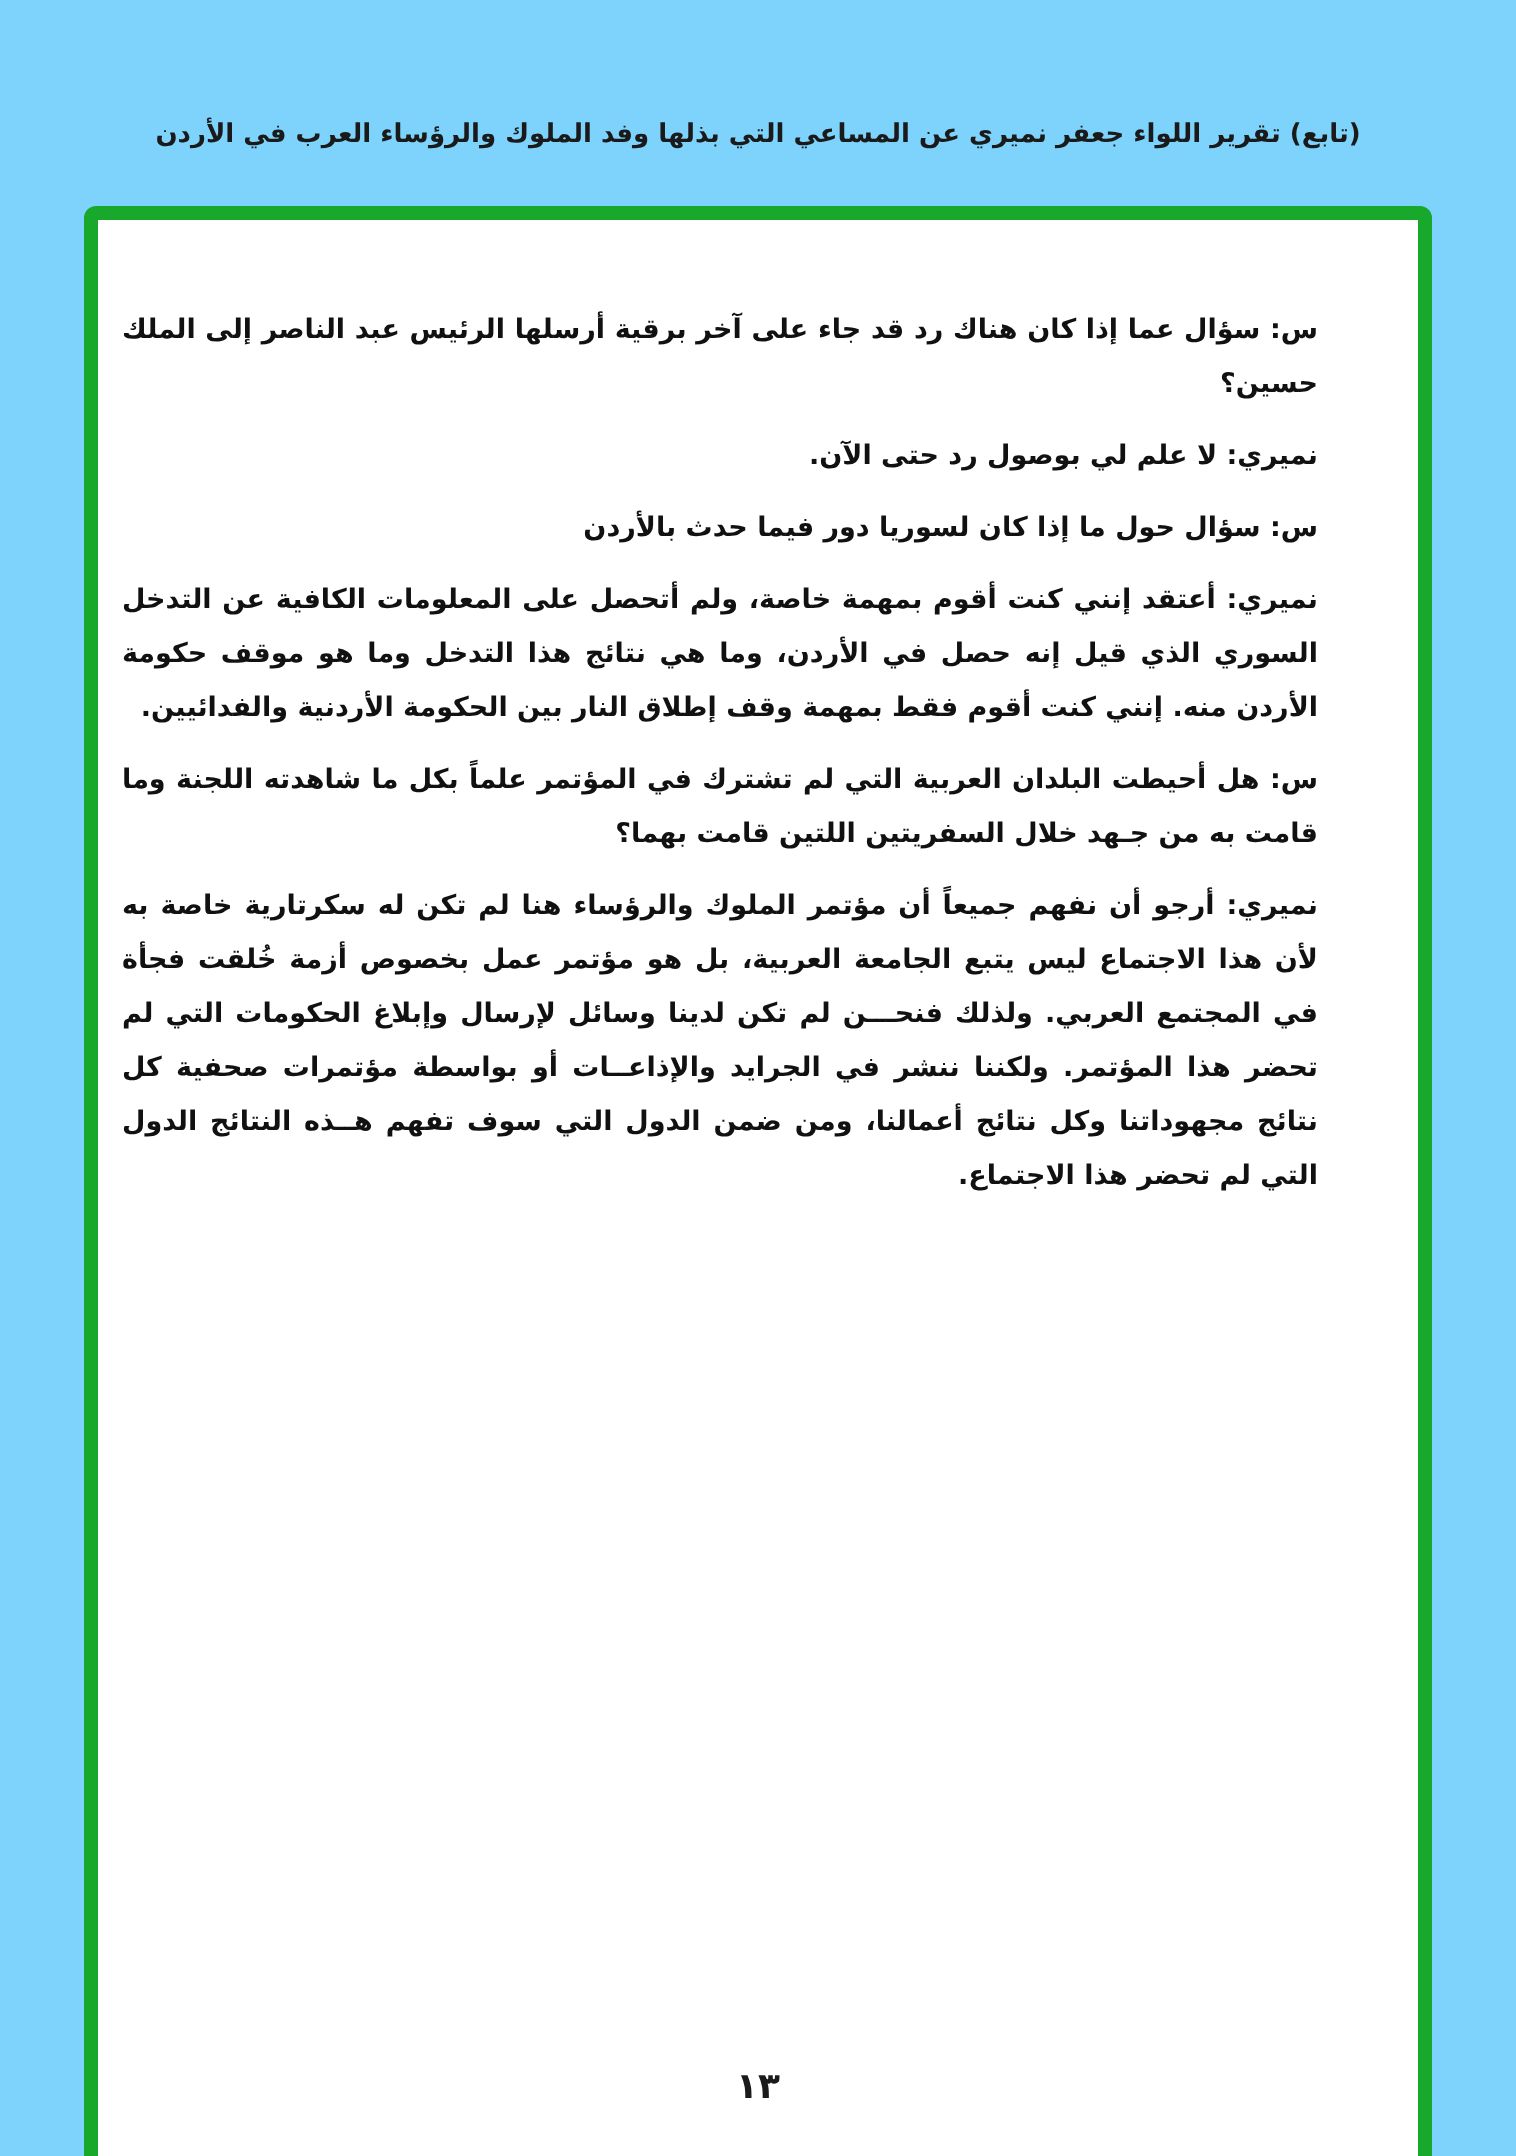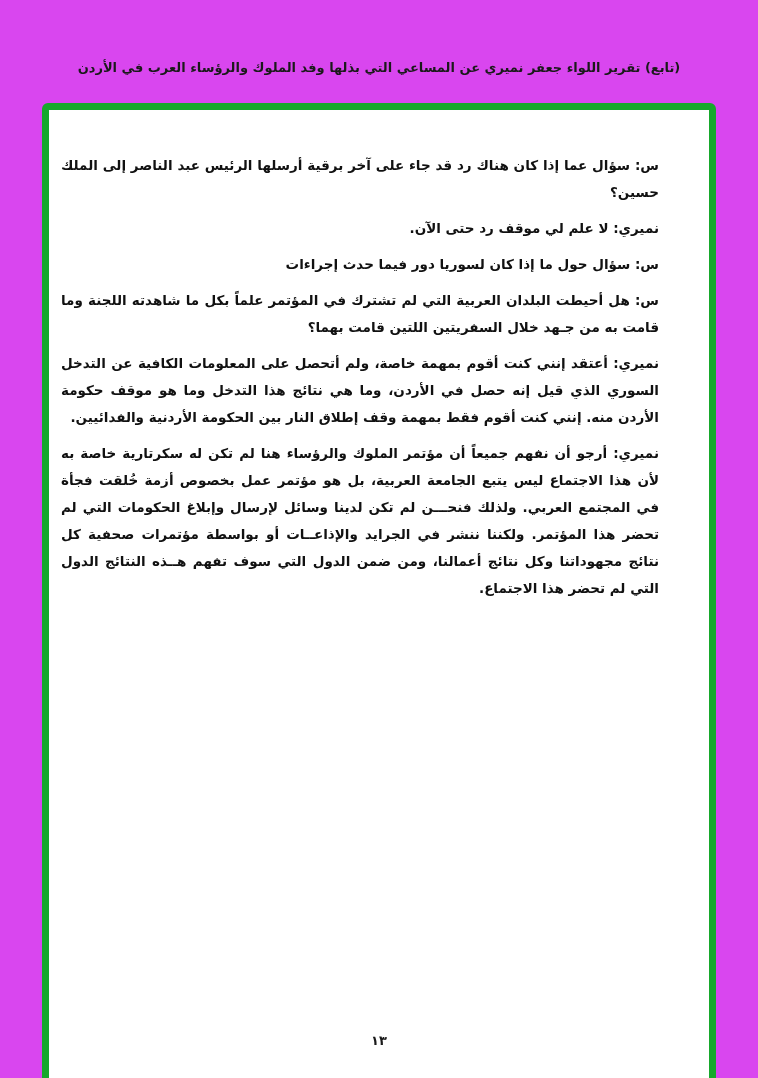"(تابع) تقرير اللواء جعفر نميري" .page { background: #d946ef -> #7dd3fc }
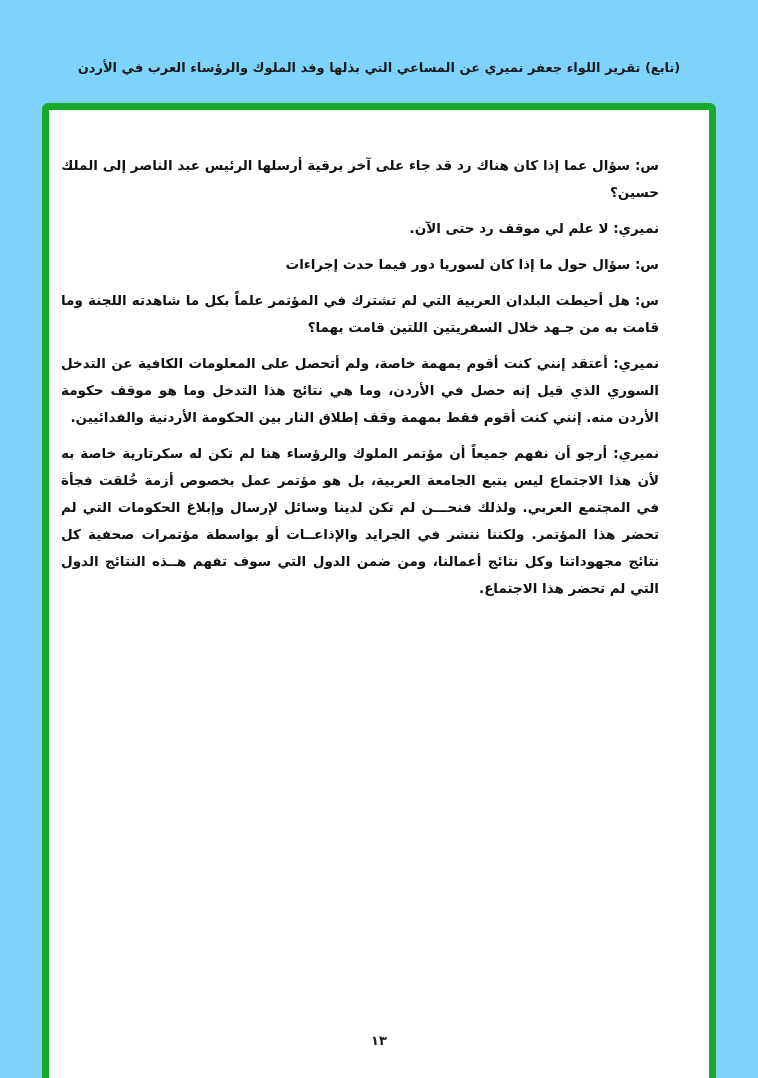"نميري: لا علم لي موقف" p { text: موقف -> بوصول }
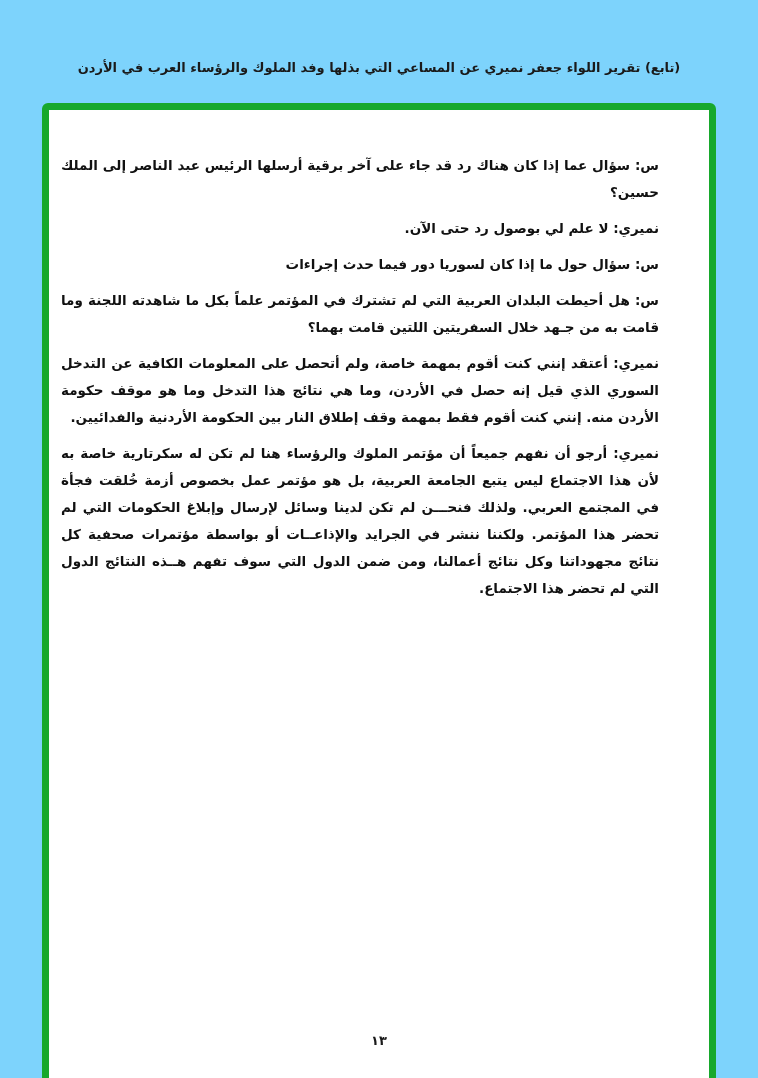"س: سؤال حول ما إذا" p { text: إجراءات -> بالأردن }
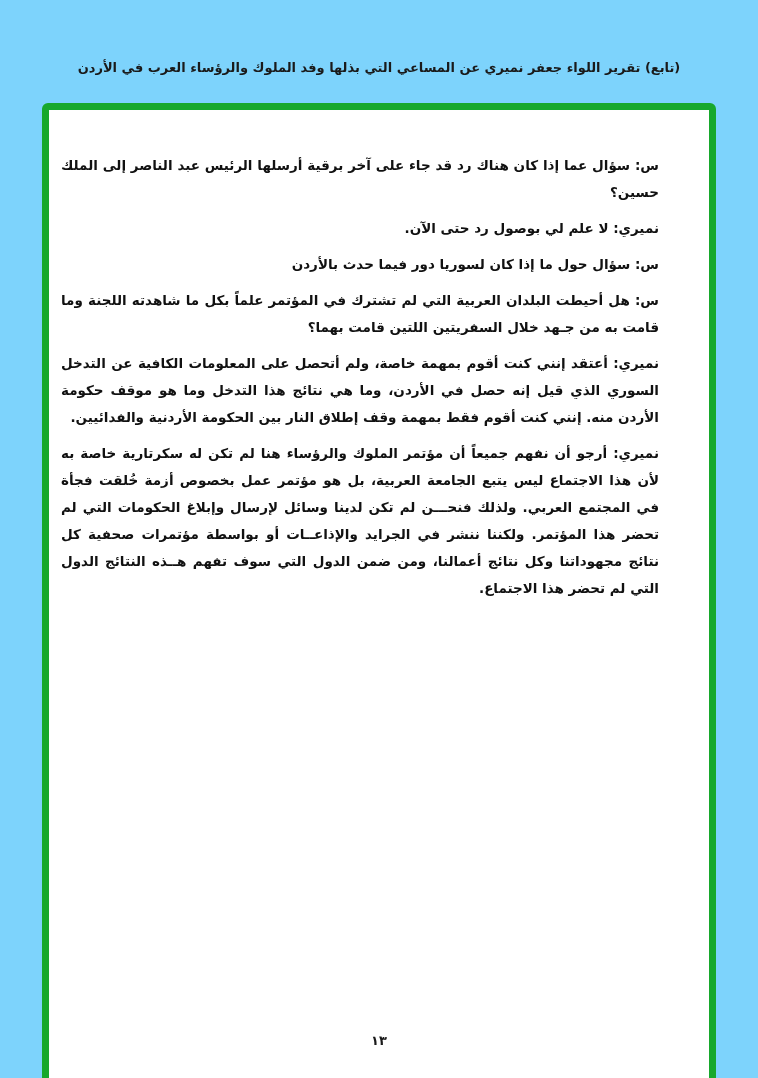"س: هل أحيطت البلدان العربية" p { order: before "نميري: أعتقد إنني كنت أقوم" -> after "نميري: أعتقد إنني كنت أقوم" }
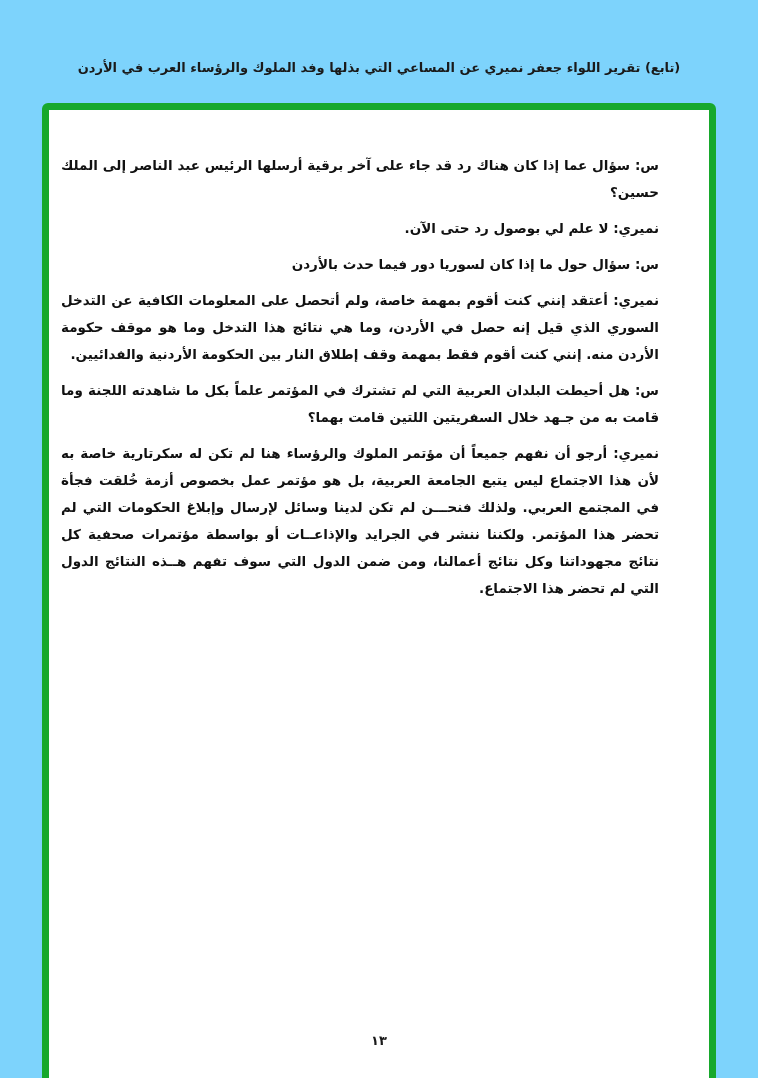"١٣" .page-number { font-size: 13px -> 18px }
